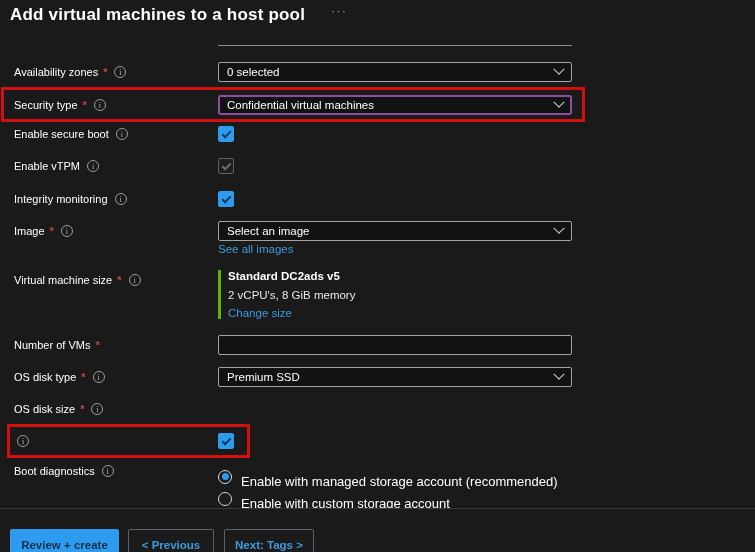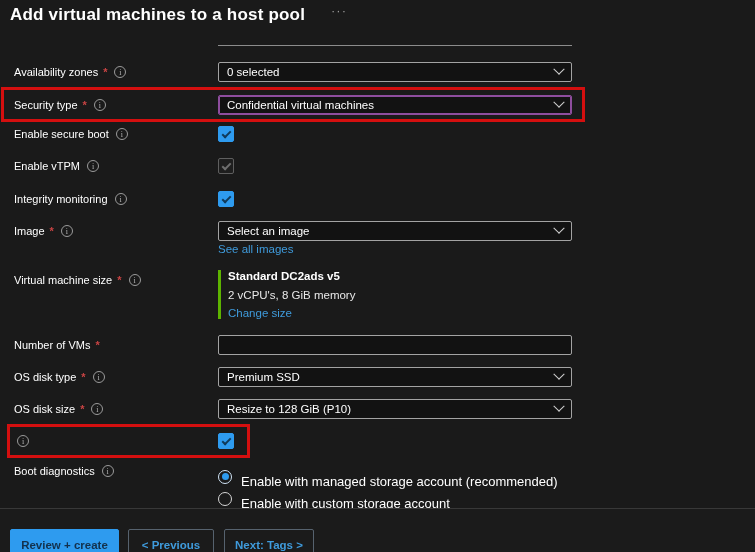"Resize to 128 GiB (P10)" div.select { html: <div> <span>Resize to 128 GiB (P10)</span> <span></span> </div> -> none }
